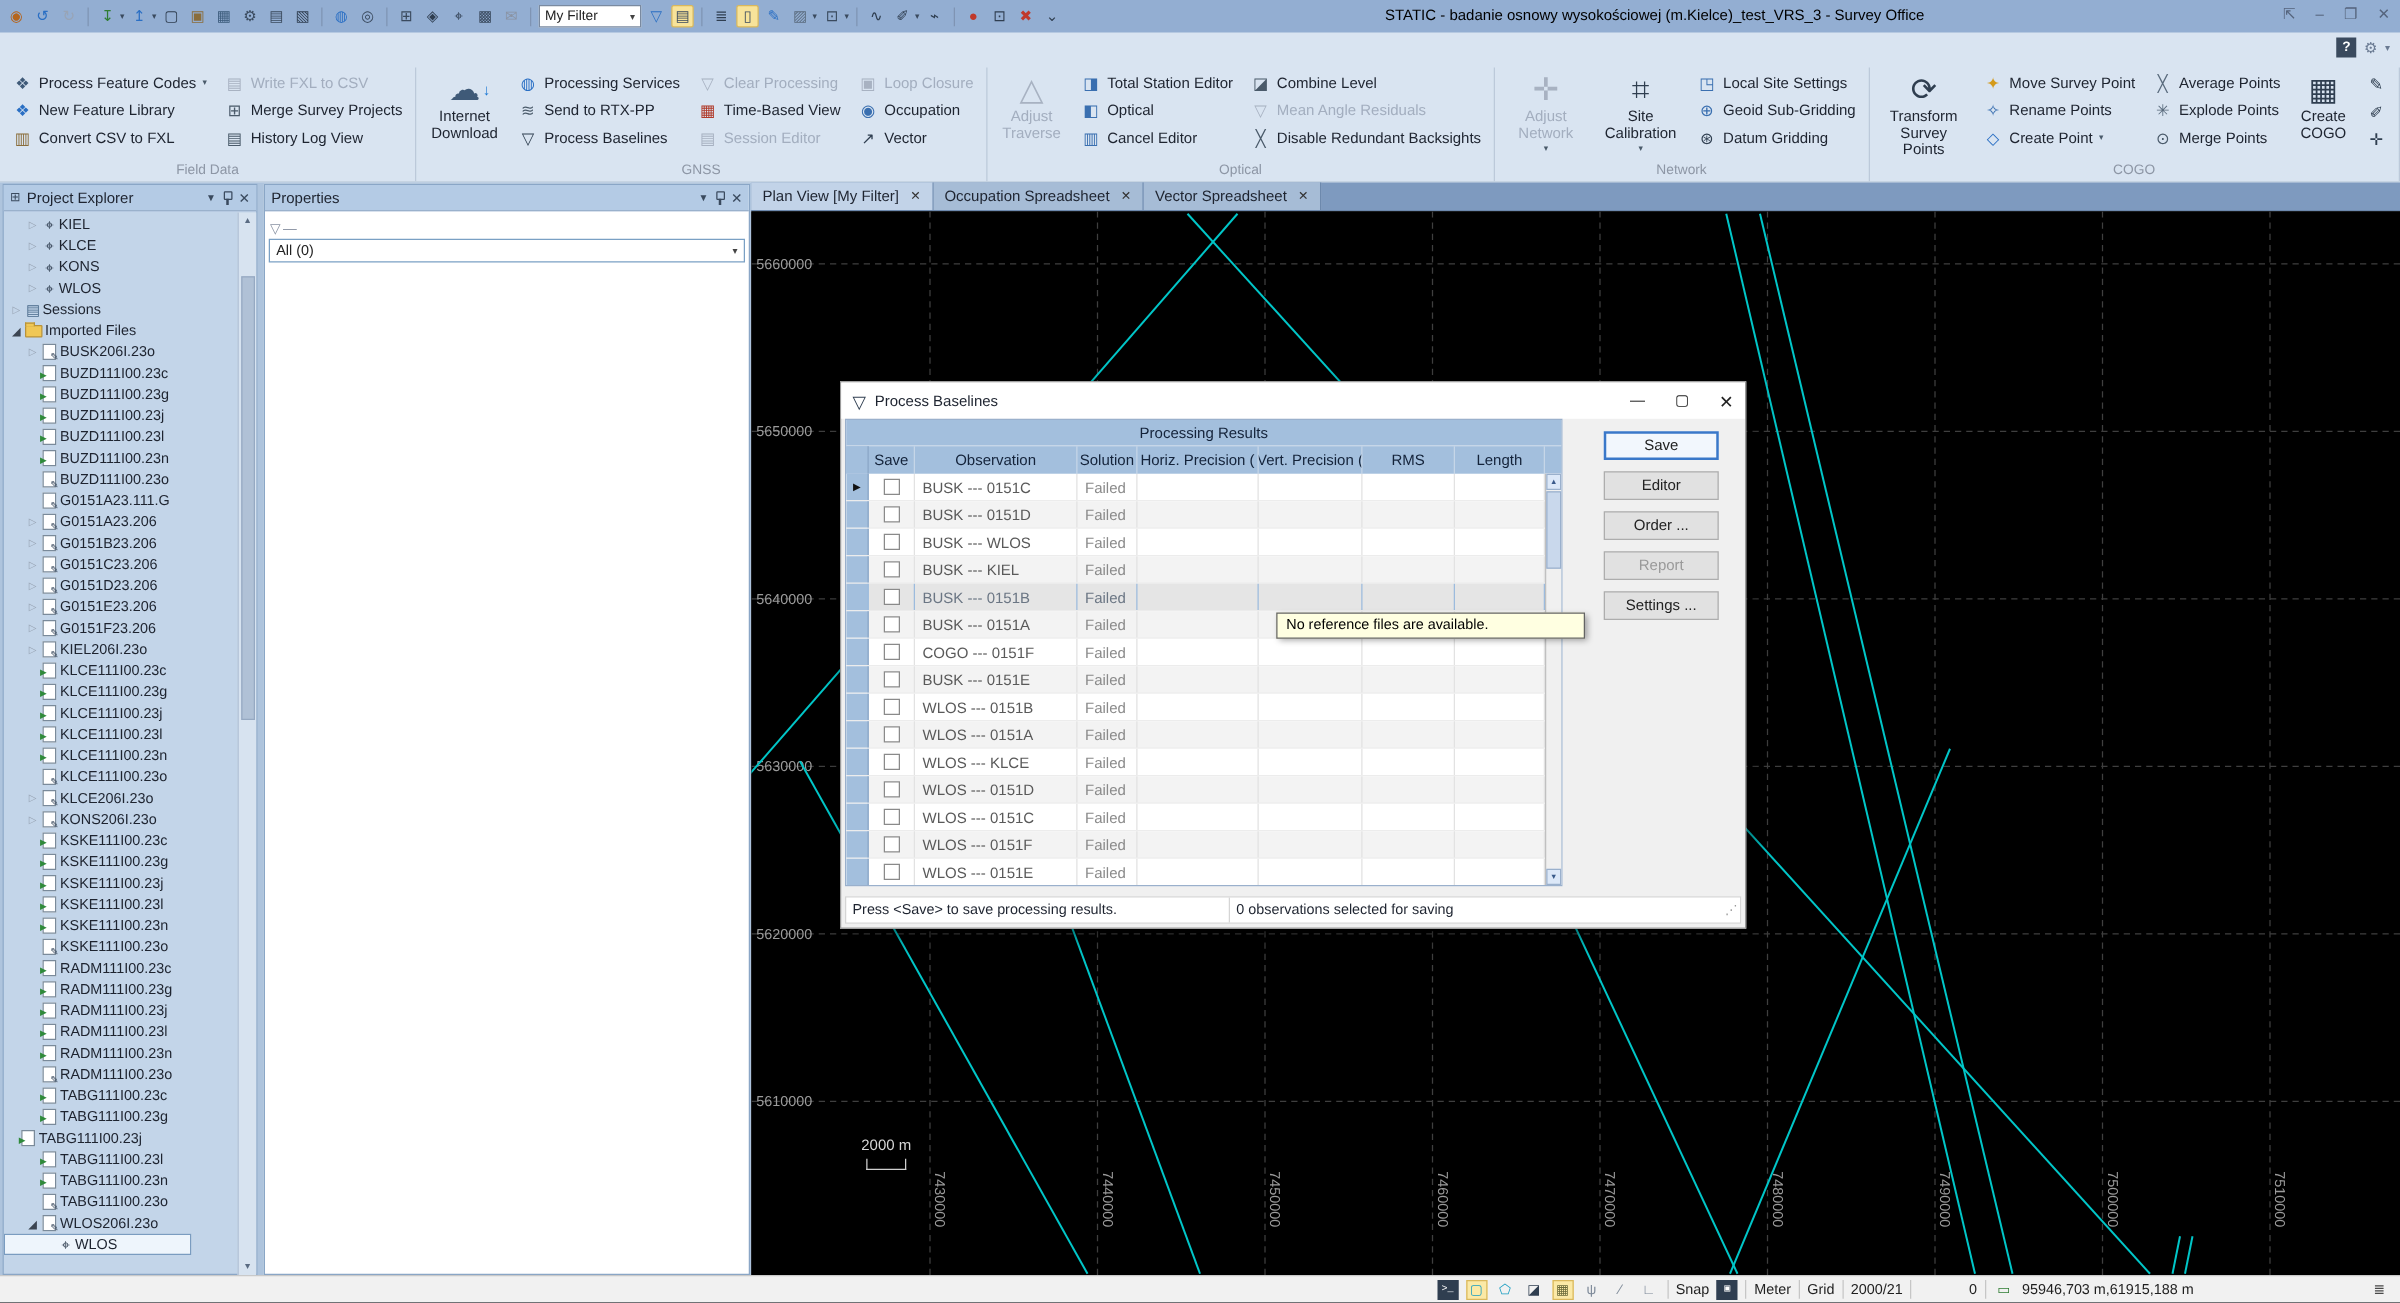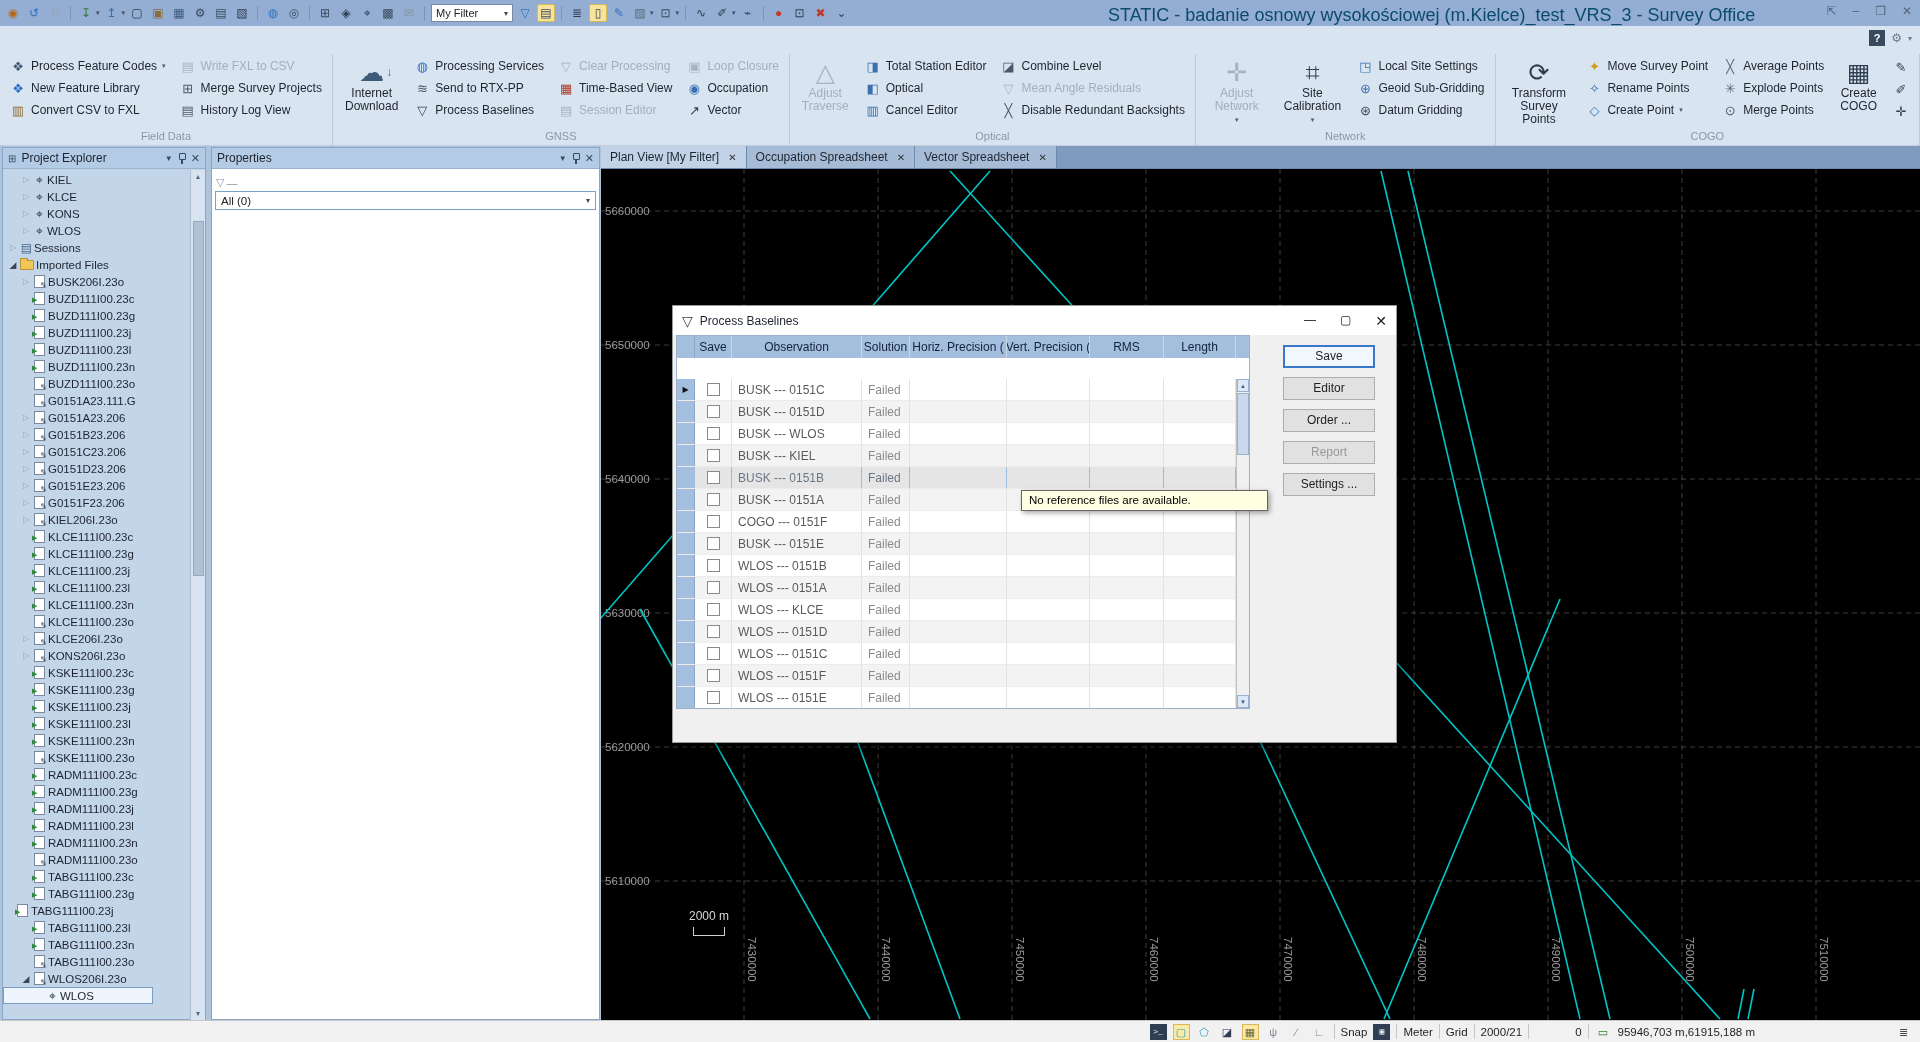"STATIC - badanie osnowy wysokościowej" .win-title { color: #0c4a6e -> #000000; font-size: 18px -> 12px }
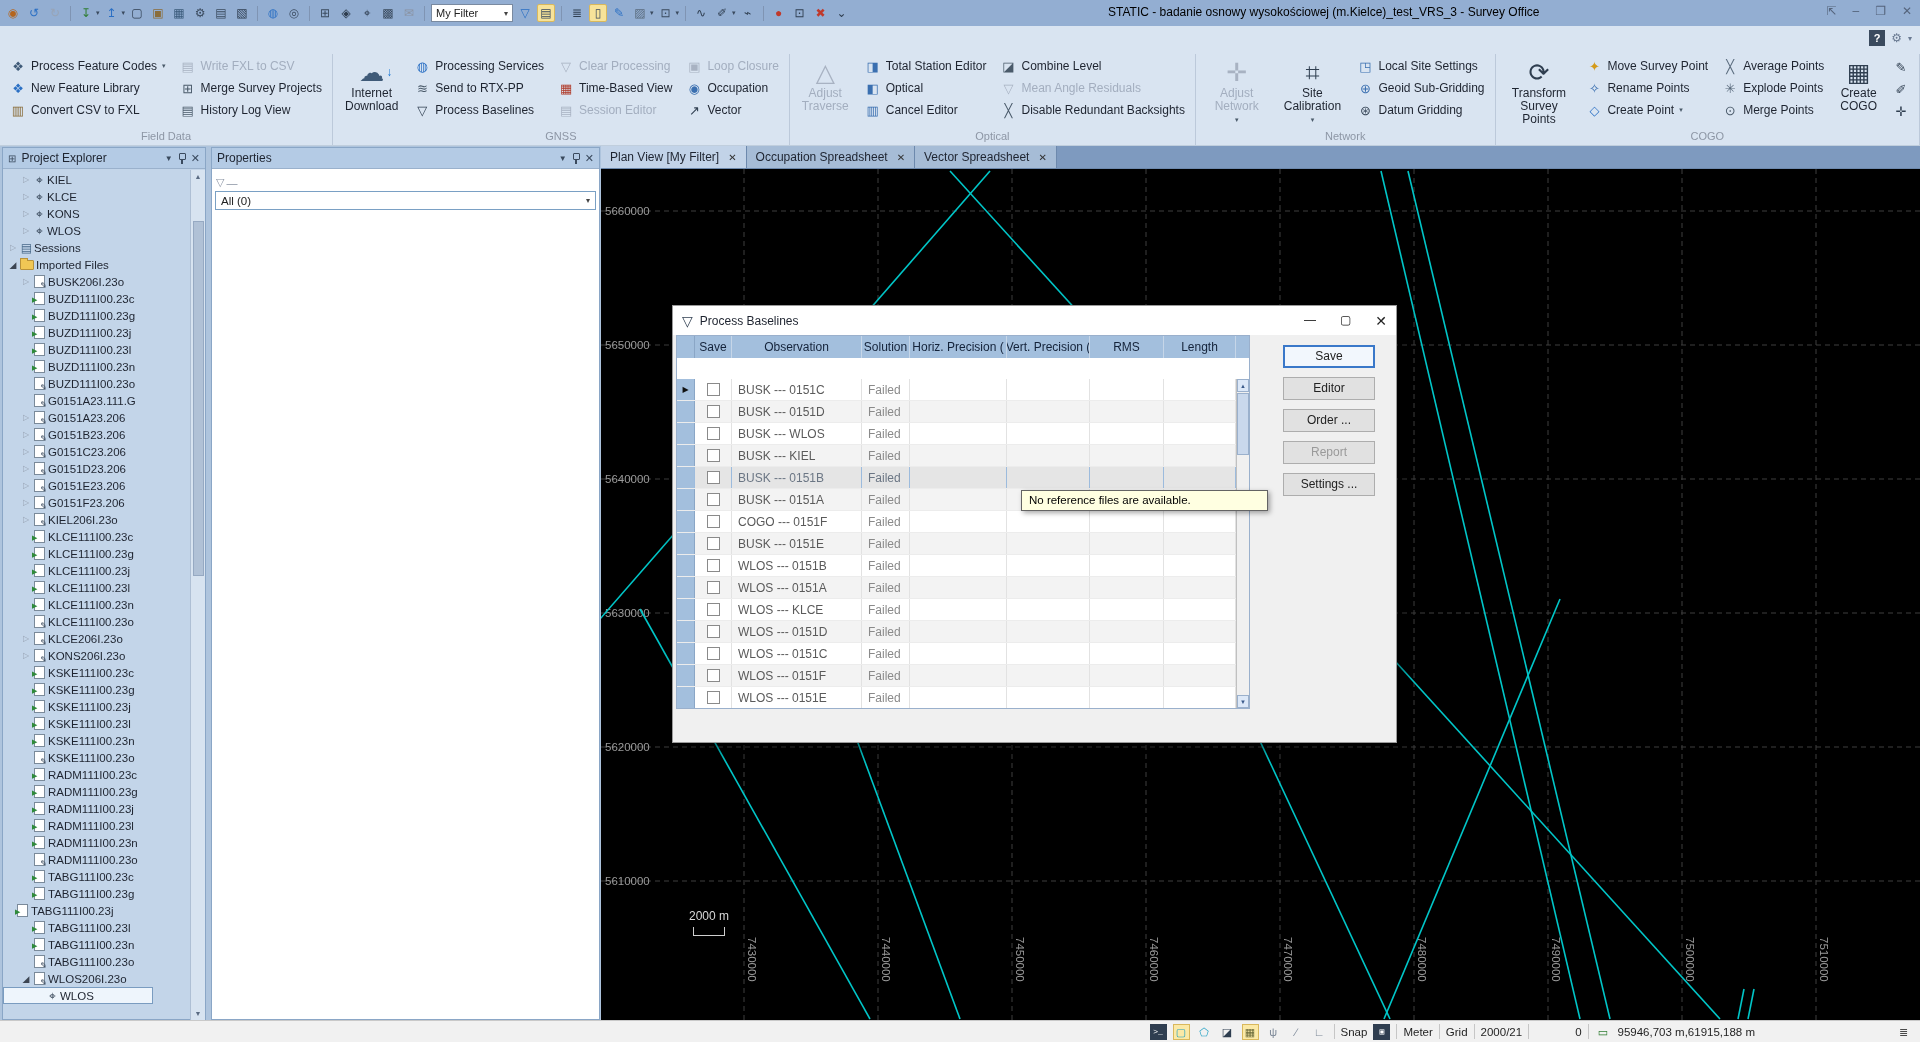"Processing Results" div.tbl-title { html: none -> <div>Processing Results</div> }
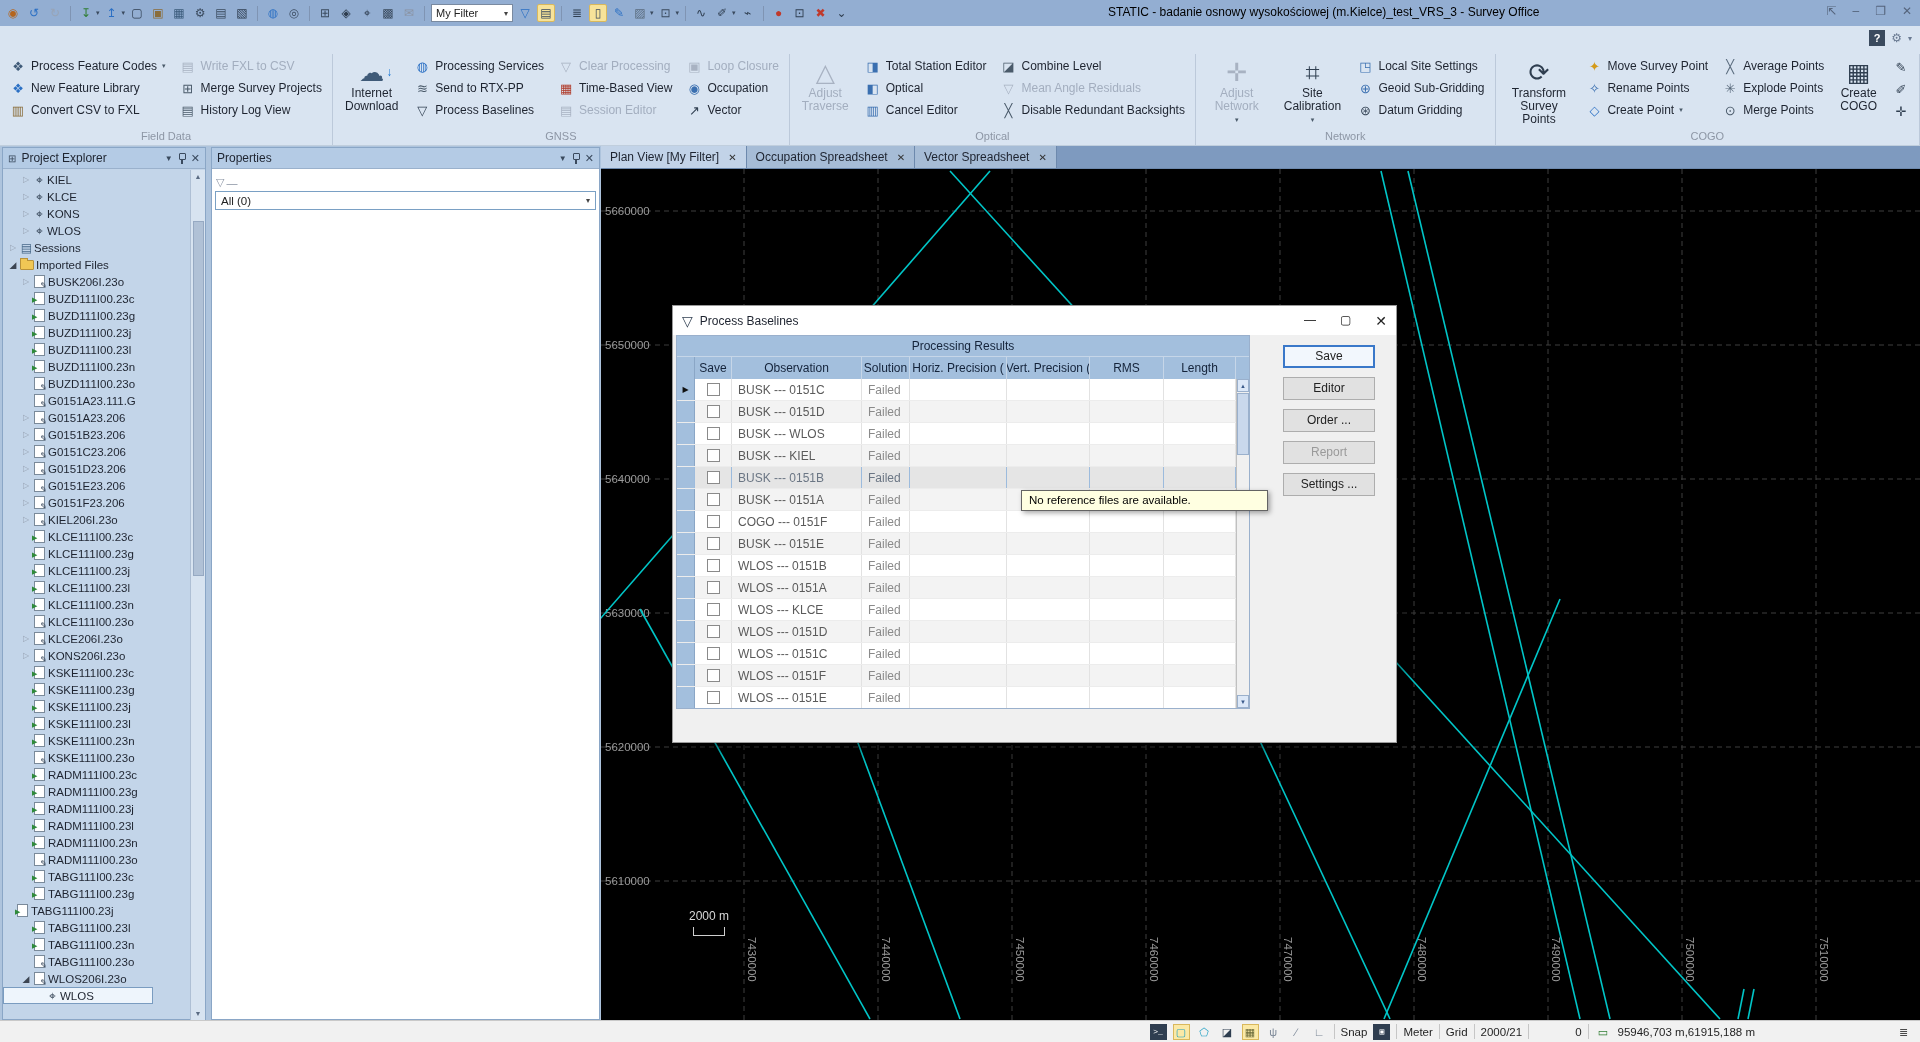"Press <Save> to save processing" div.dlg-status { html: none -> <div> <div>Press &lt;Save&gt; to save processing results.</div> <div>0 observations selected for saving</div> <div>⋰</div> </div> }
